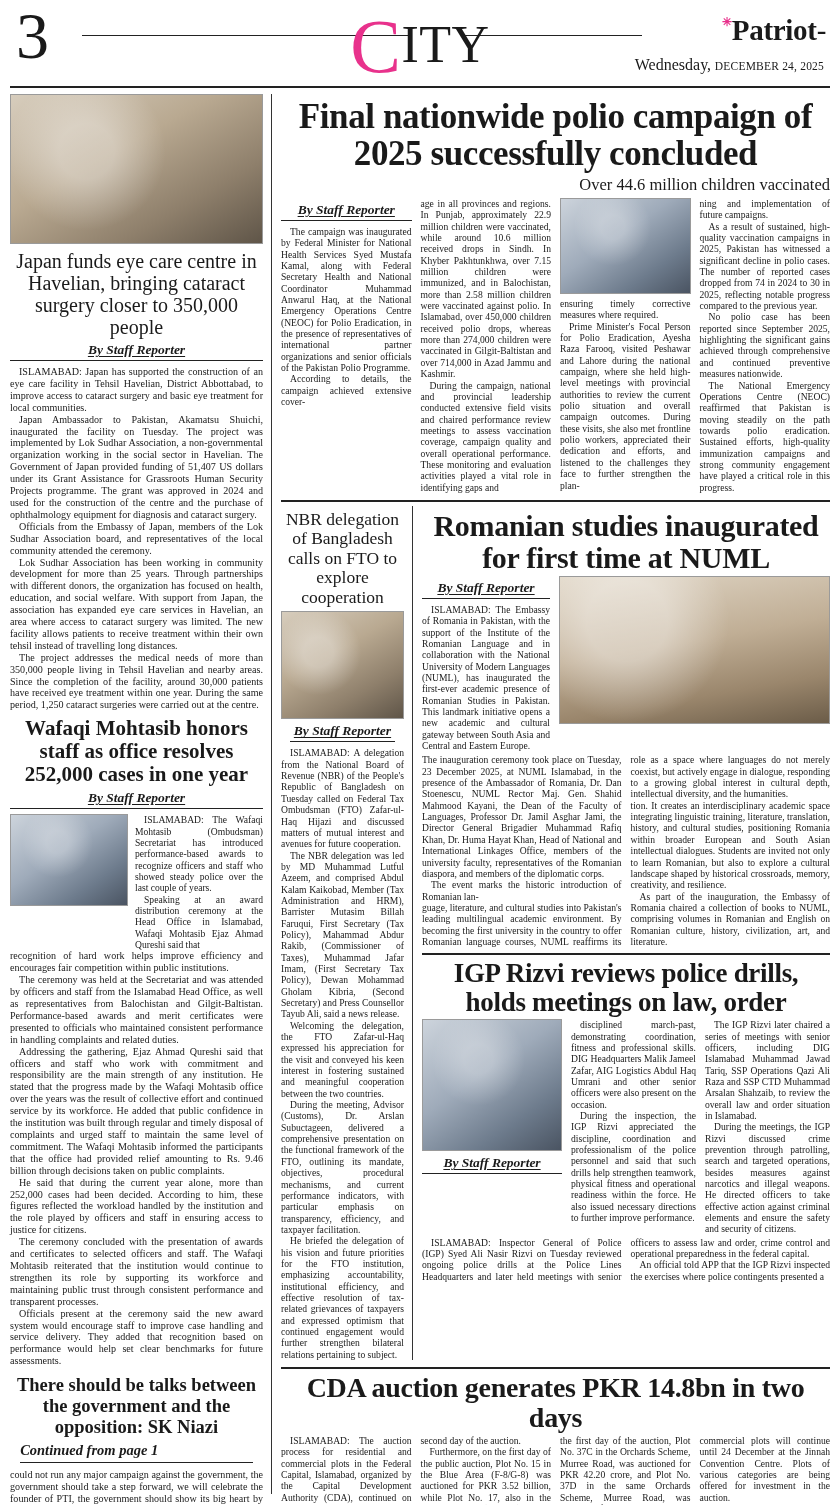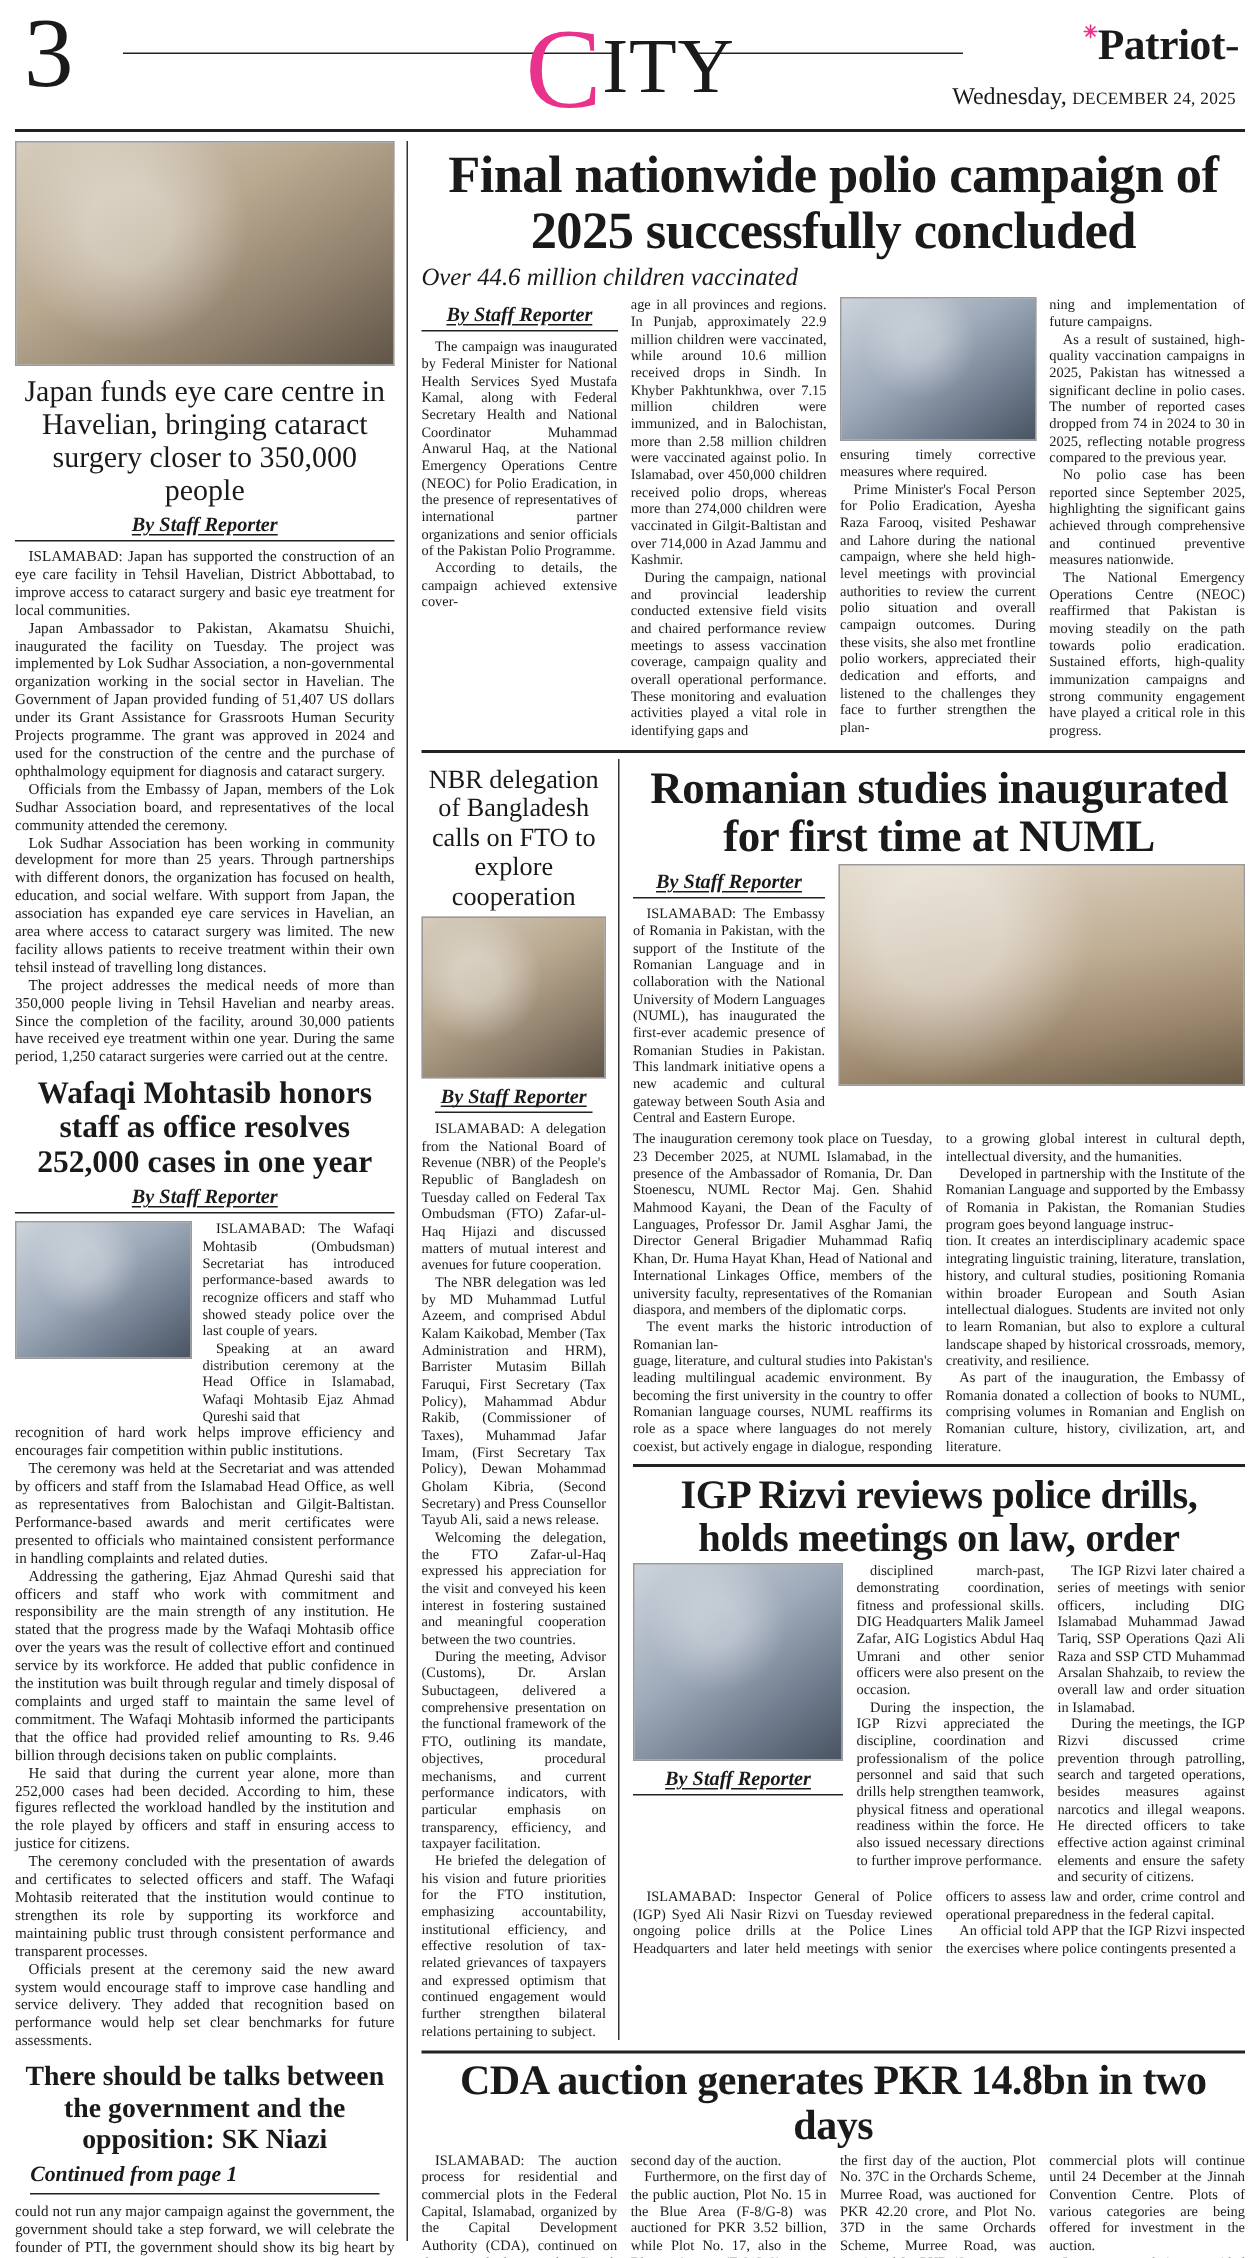"Over 44.6 million children vaccinated" .deck { font-style: italic -> none; text-align: left -> right }
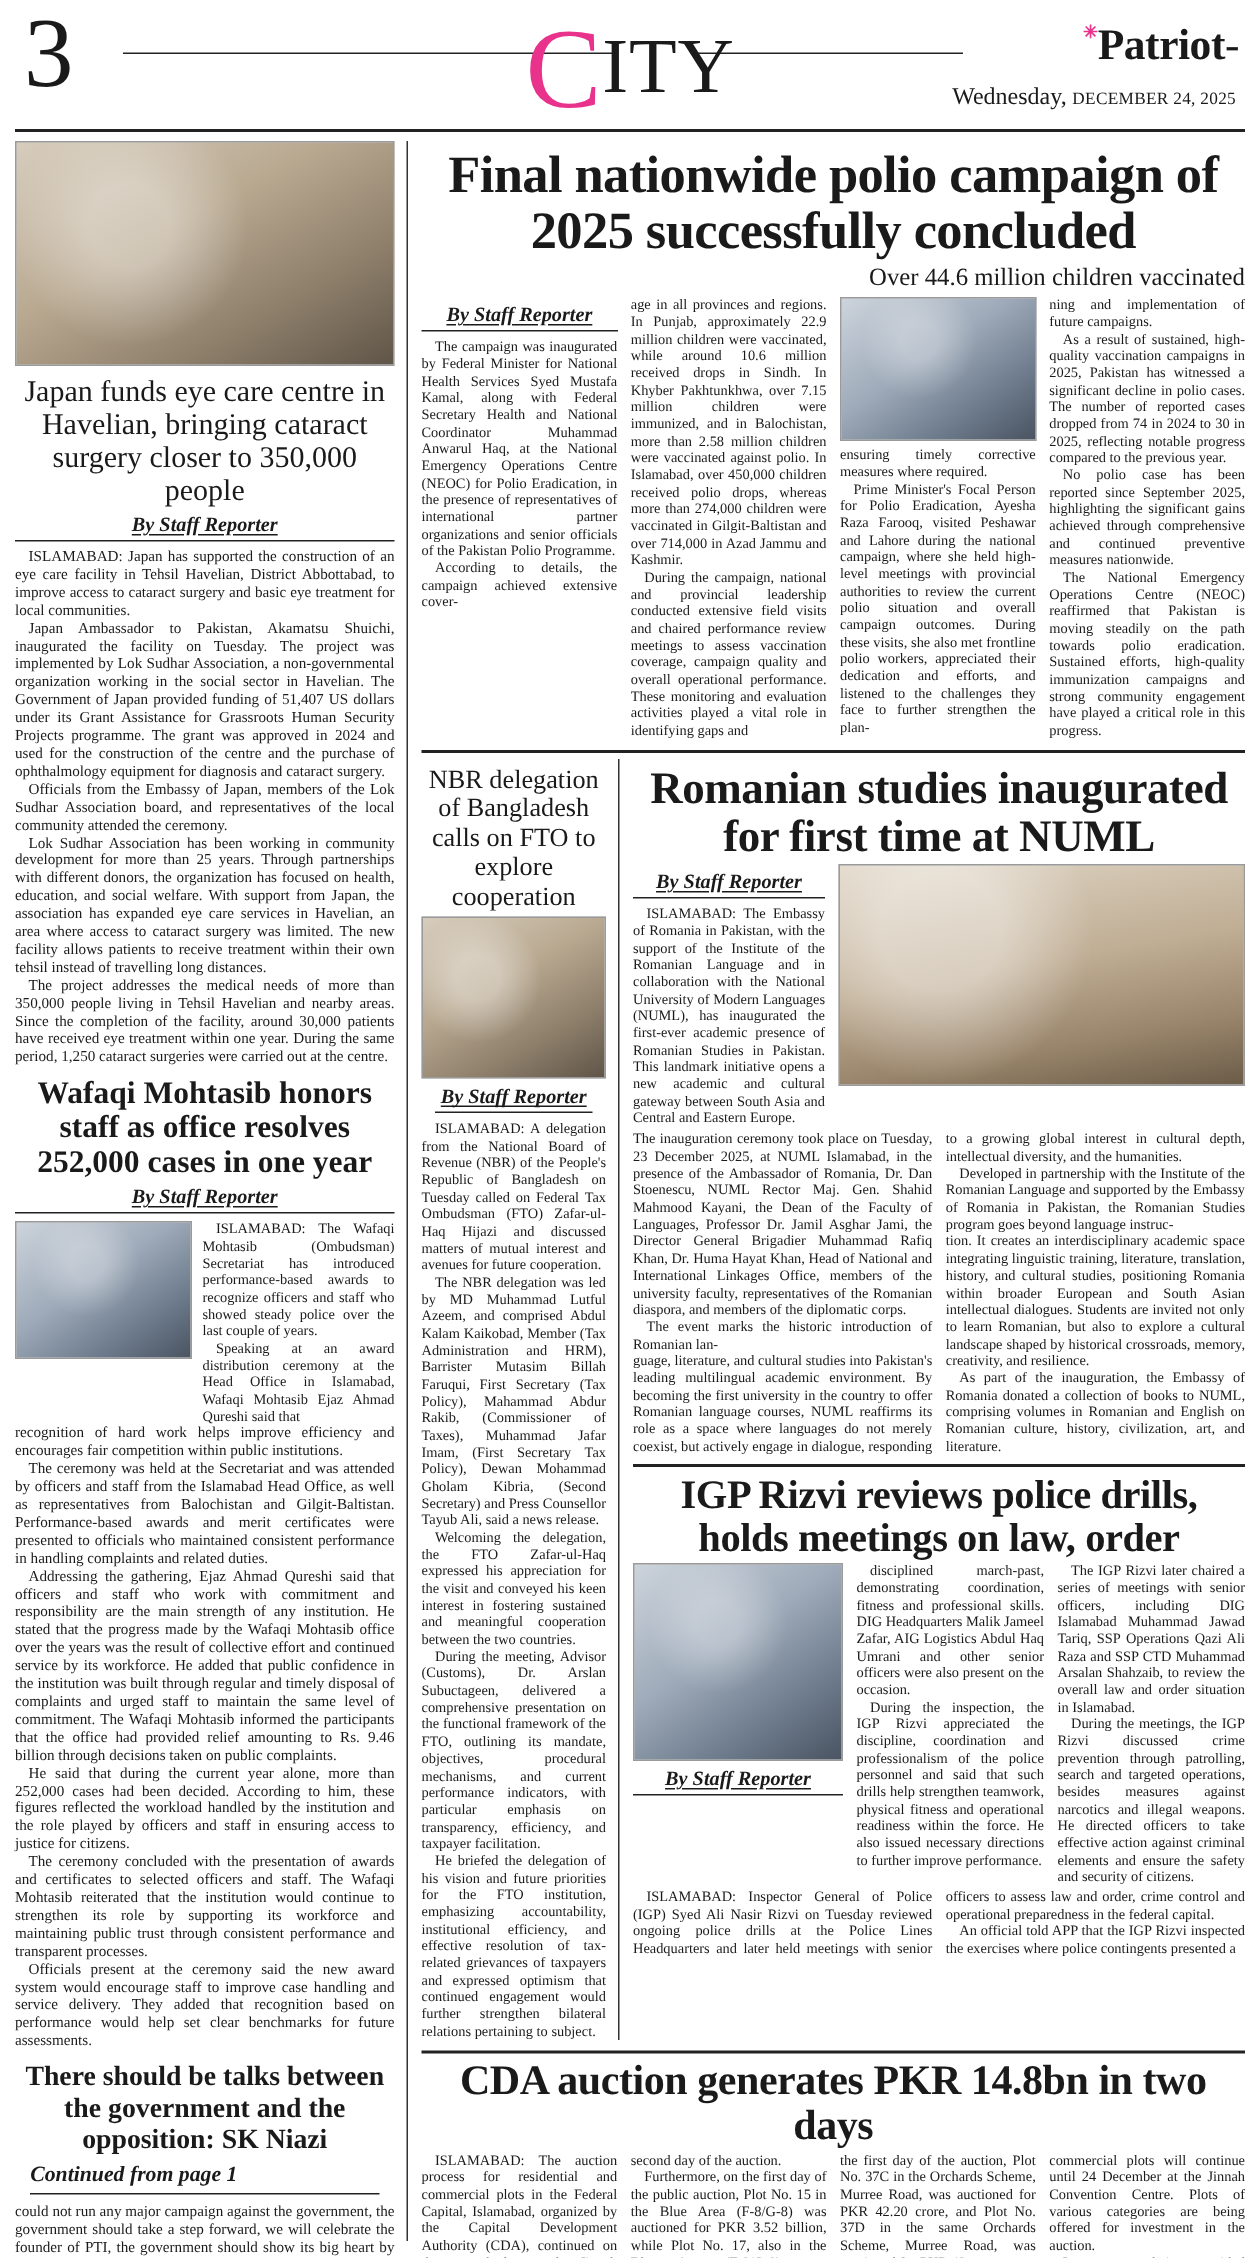"Developed in partnership with the" p.bt { html: <p>Developed in partnership with the Institute of the Romanian Language and supported by the Embassy of Romania in Pakistan, the Romanian Studies program goes beyond language instruc-</p> -> none }
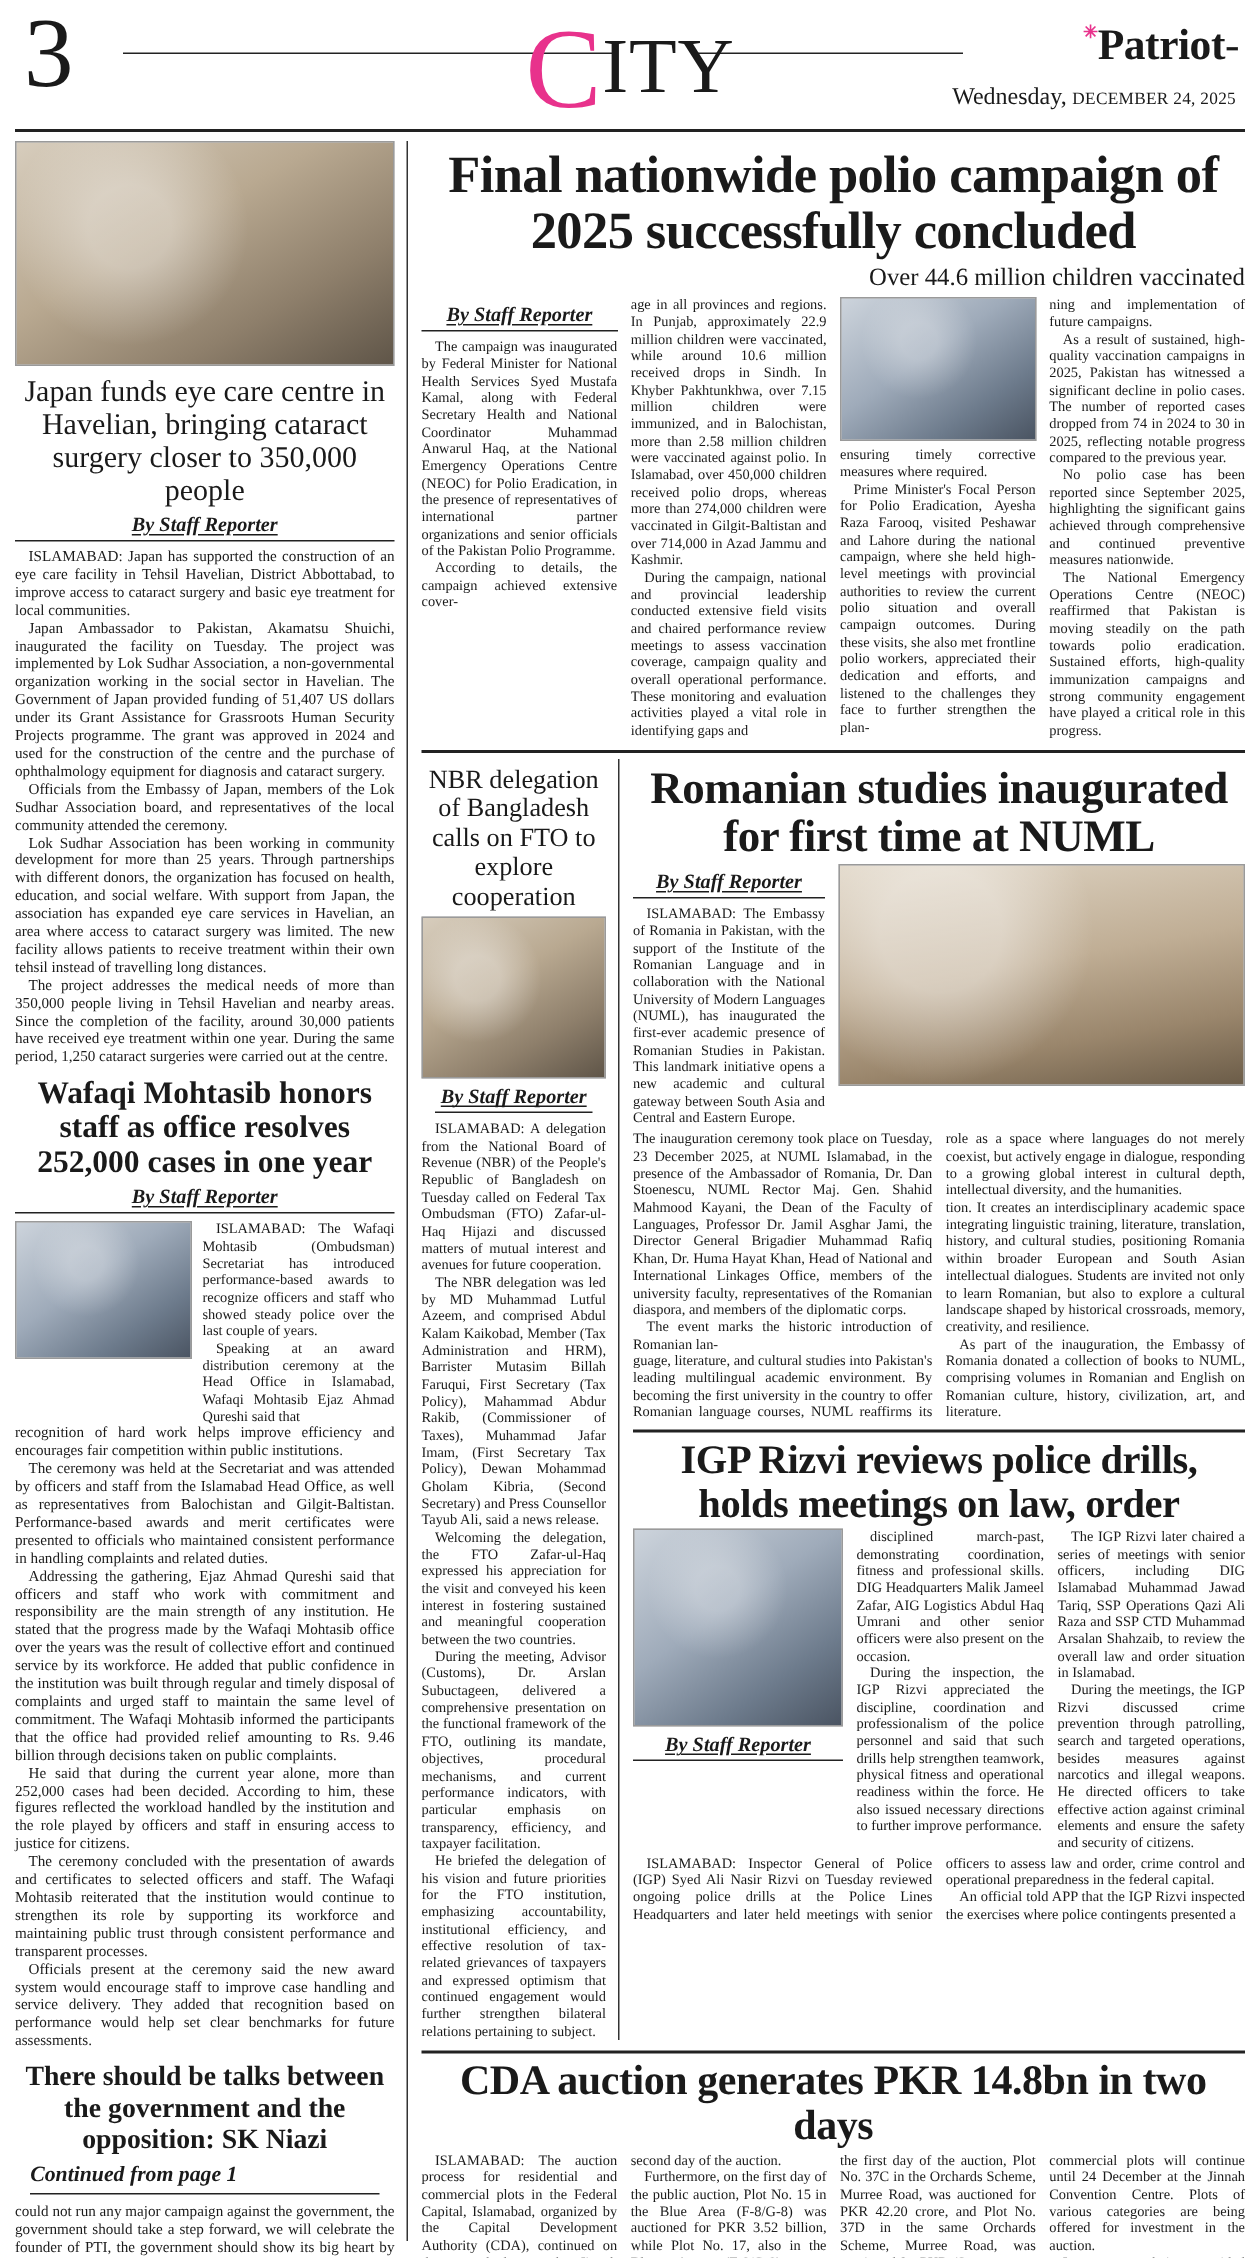"As part of the inauguration," p.bt { text: donated -> chaired }
